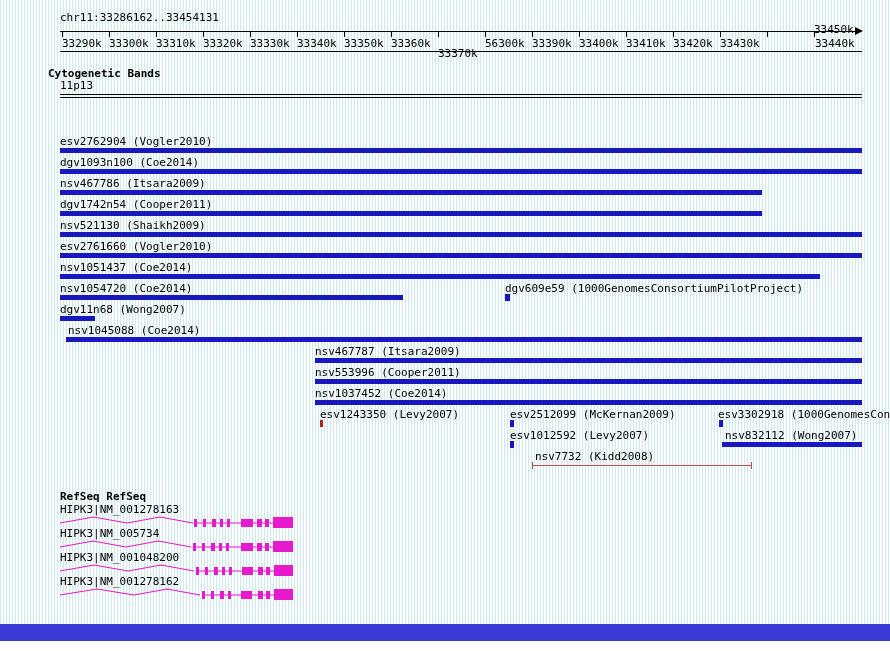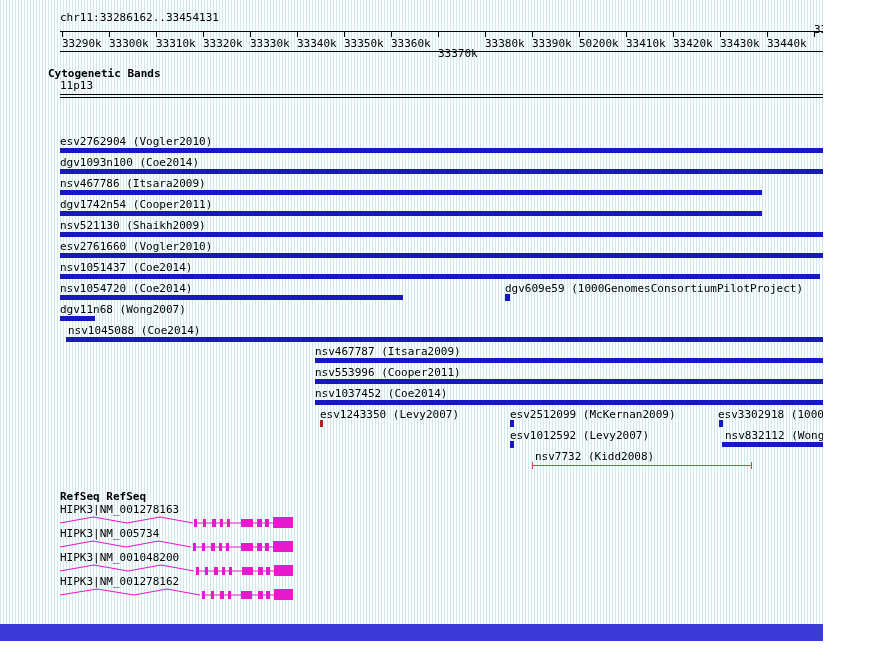"chr11:33286162..33454131" .page { width: 823px -> 890px }
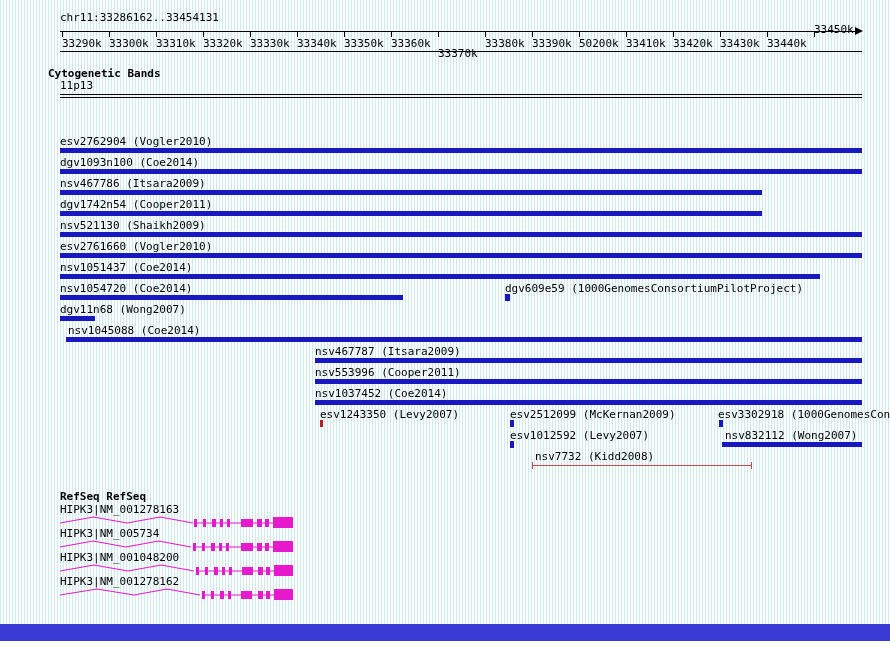"33380k" div.tick-label { text: 33380k -> 56300k }
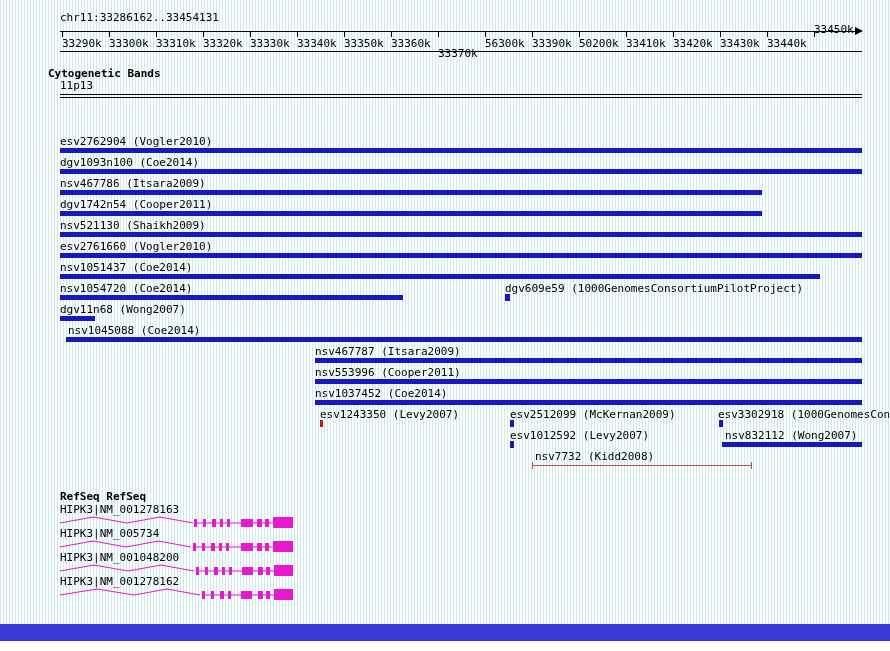"50200k" div.tick-label { text: 50200k -> 33400k }
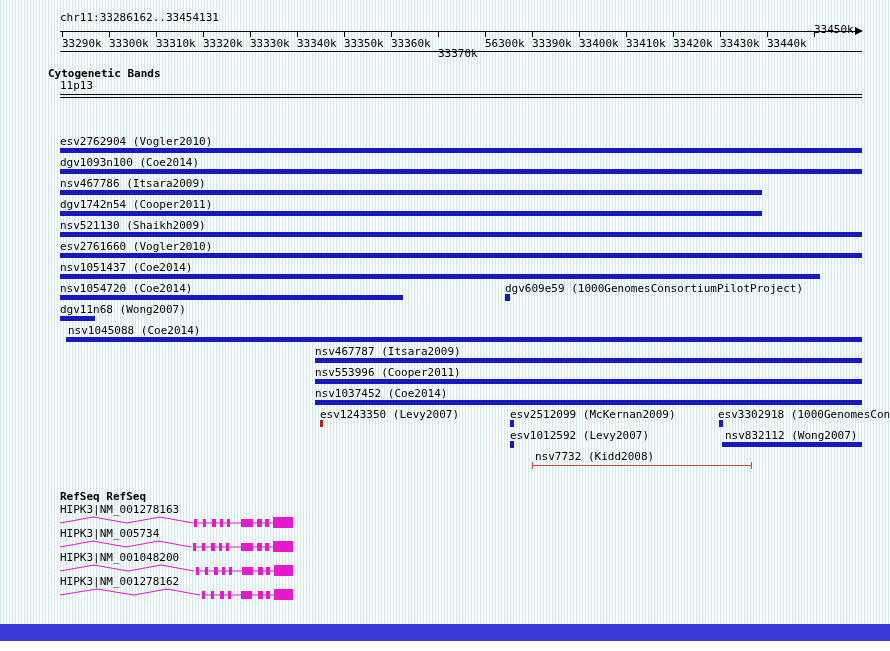"33440k" div.tick-label { padding-left: none -> 48px }
